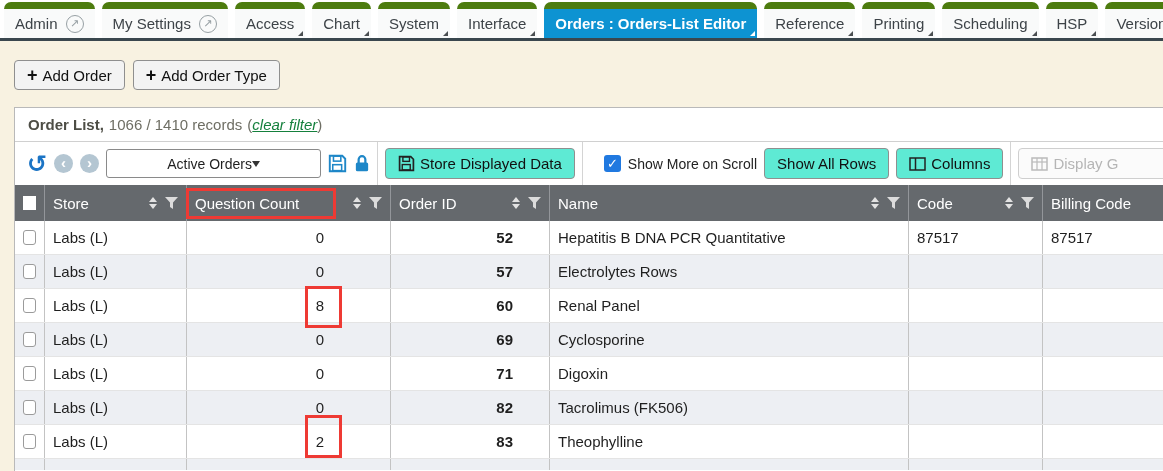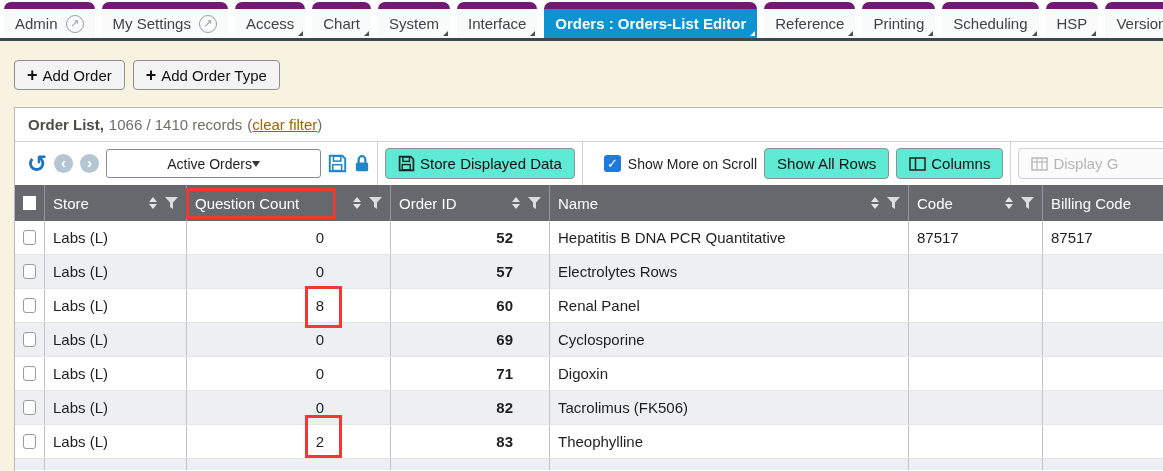"Admin" .tab { border-top: 7px solid #701a75 -> 7px solid #4d7c0f }
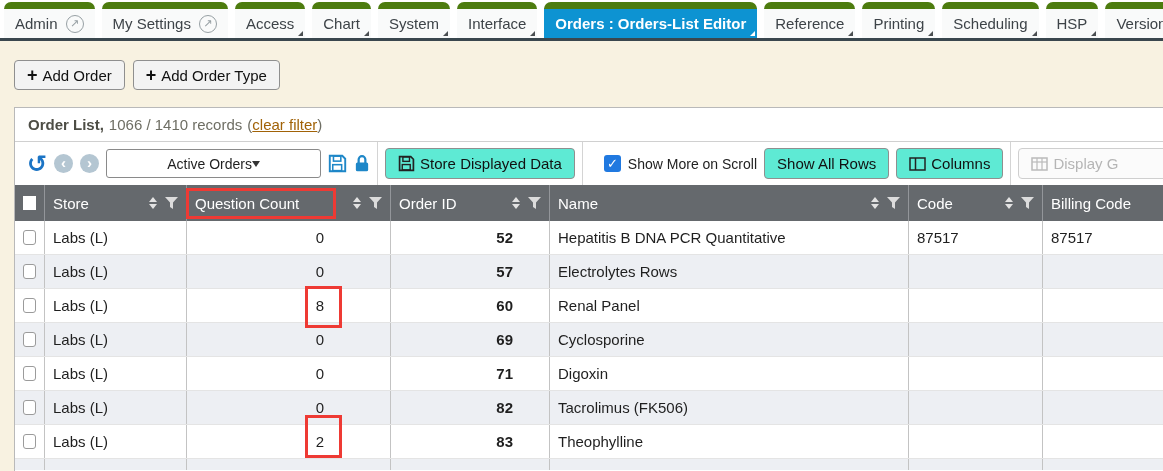"clear filter" .panel-title .link { color: #a16207 -> #15803d; font-style: none -> italic }
